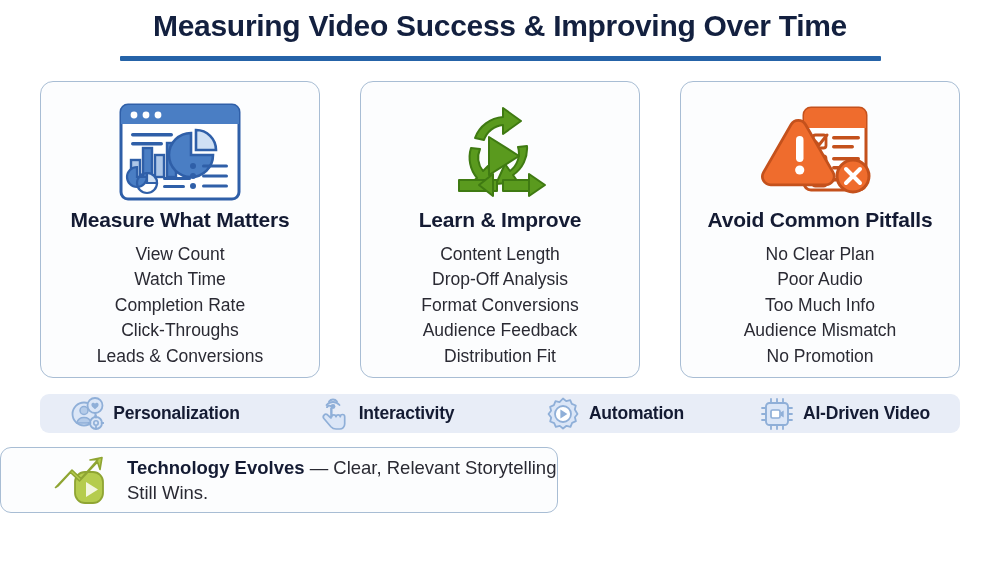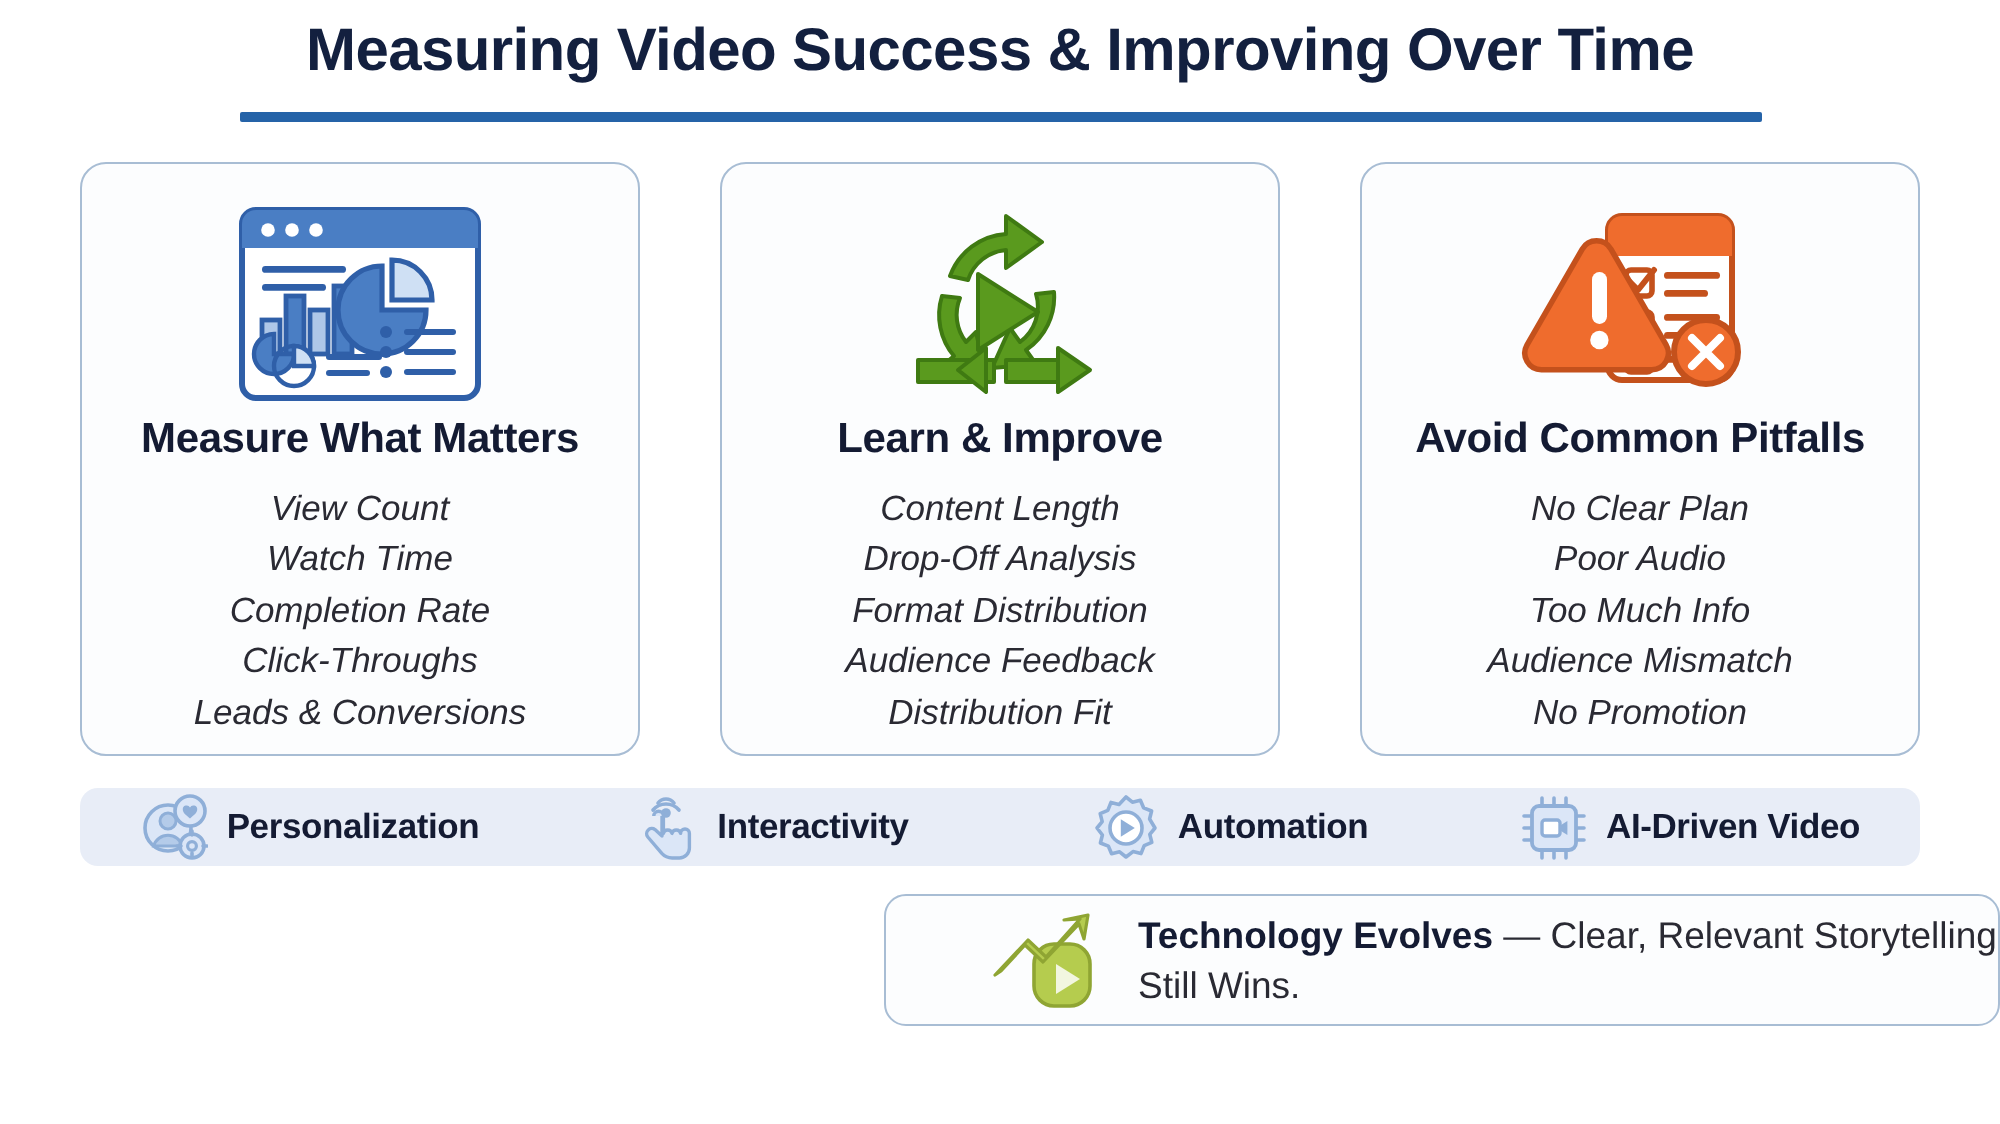"View Count" .card-list { font-style: italic -> none }
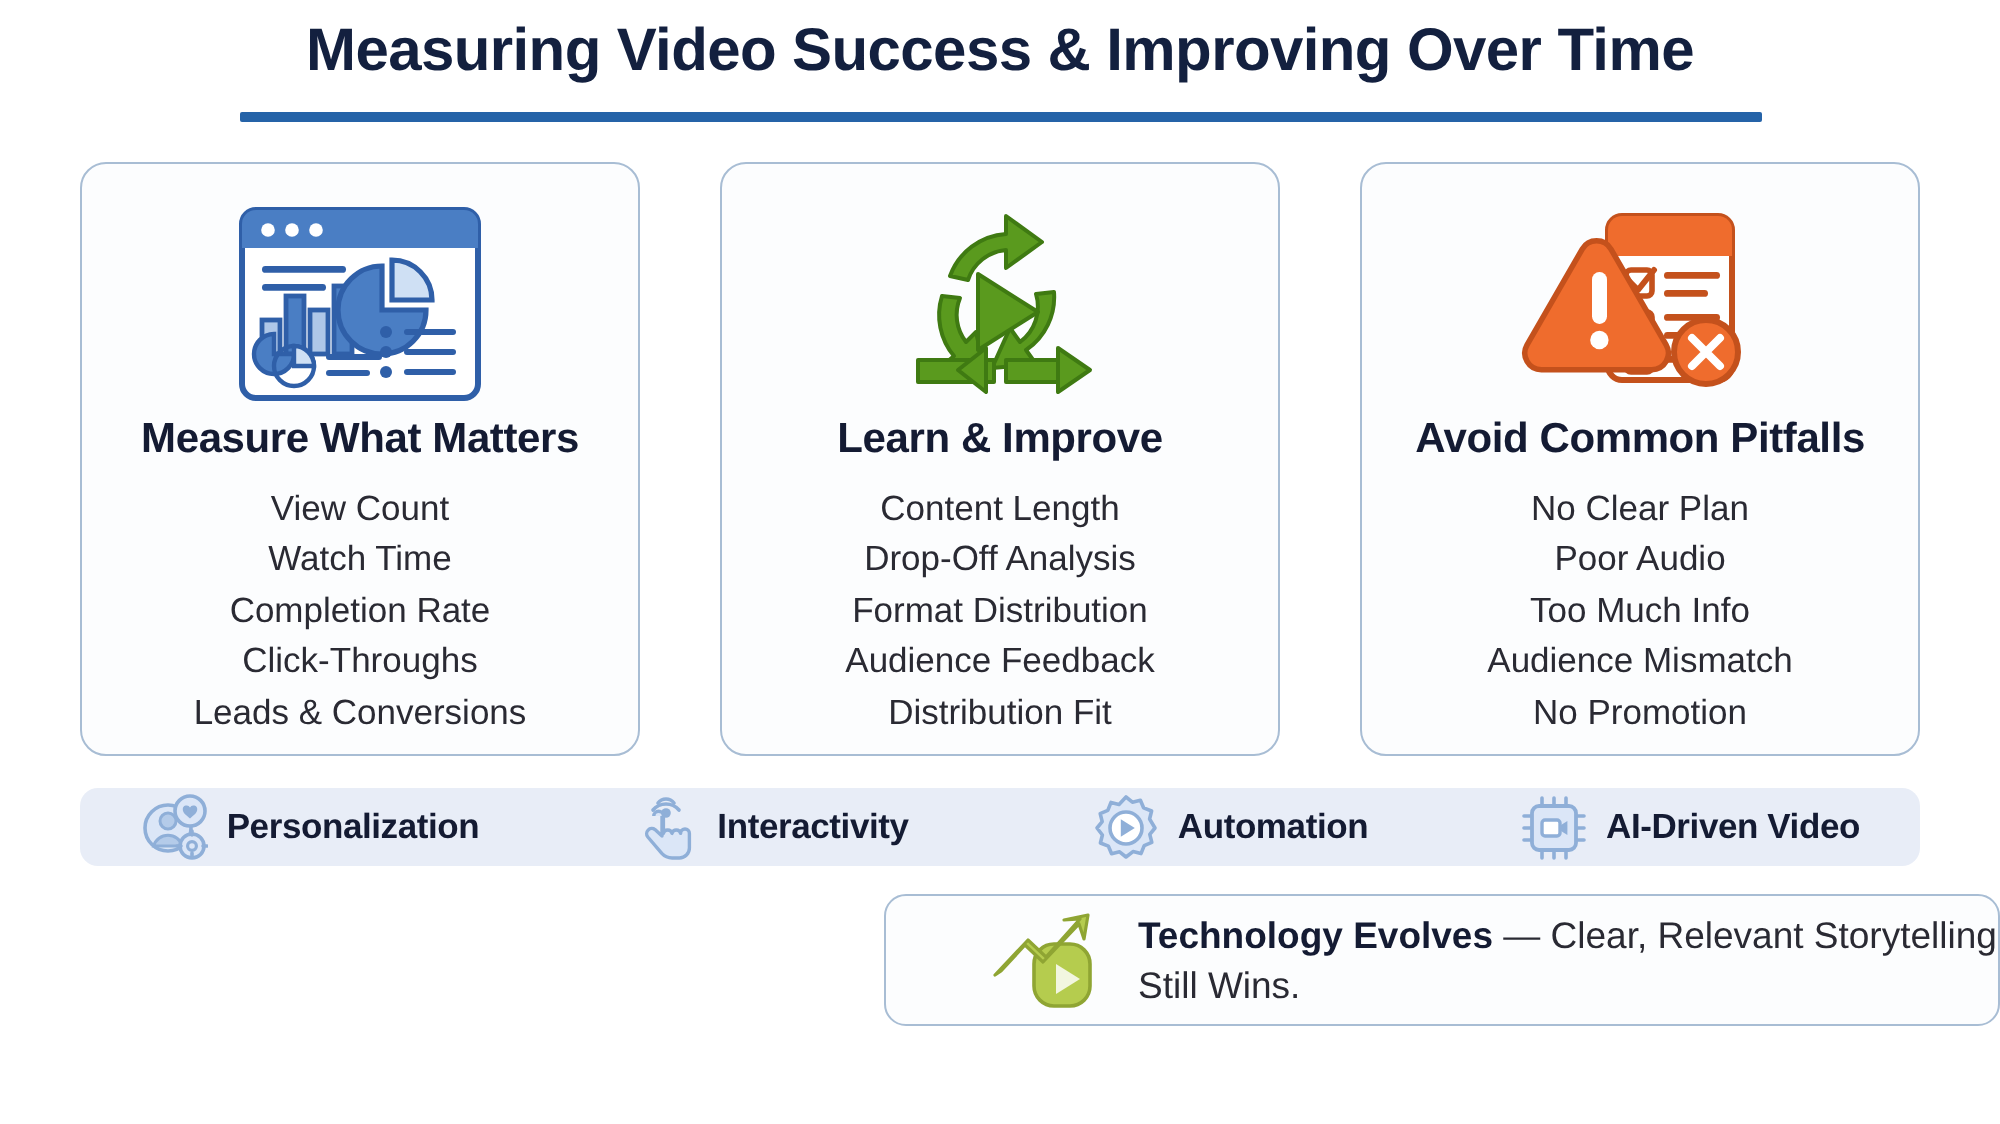"Format Distribution" div { text: Distribution -> Conversions }
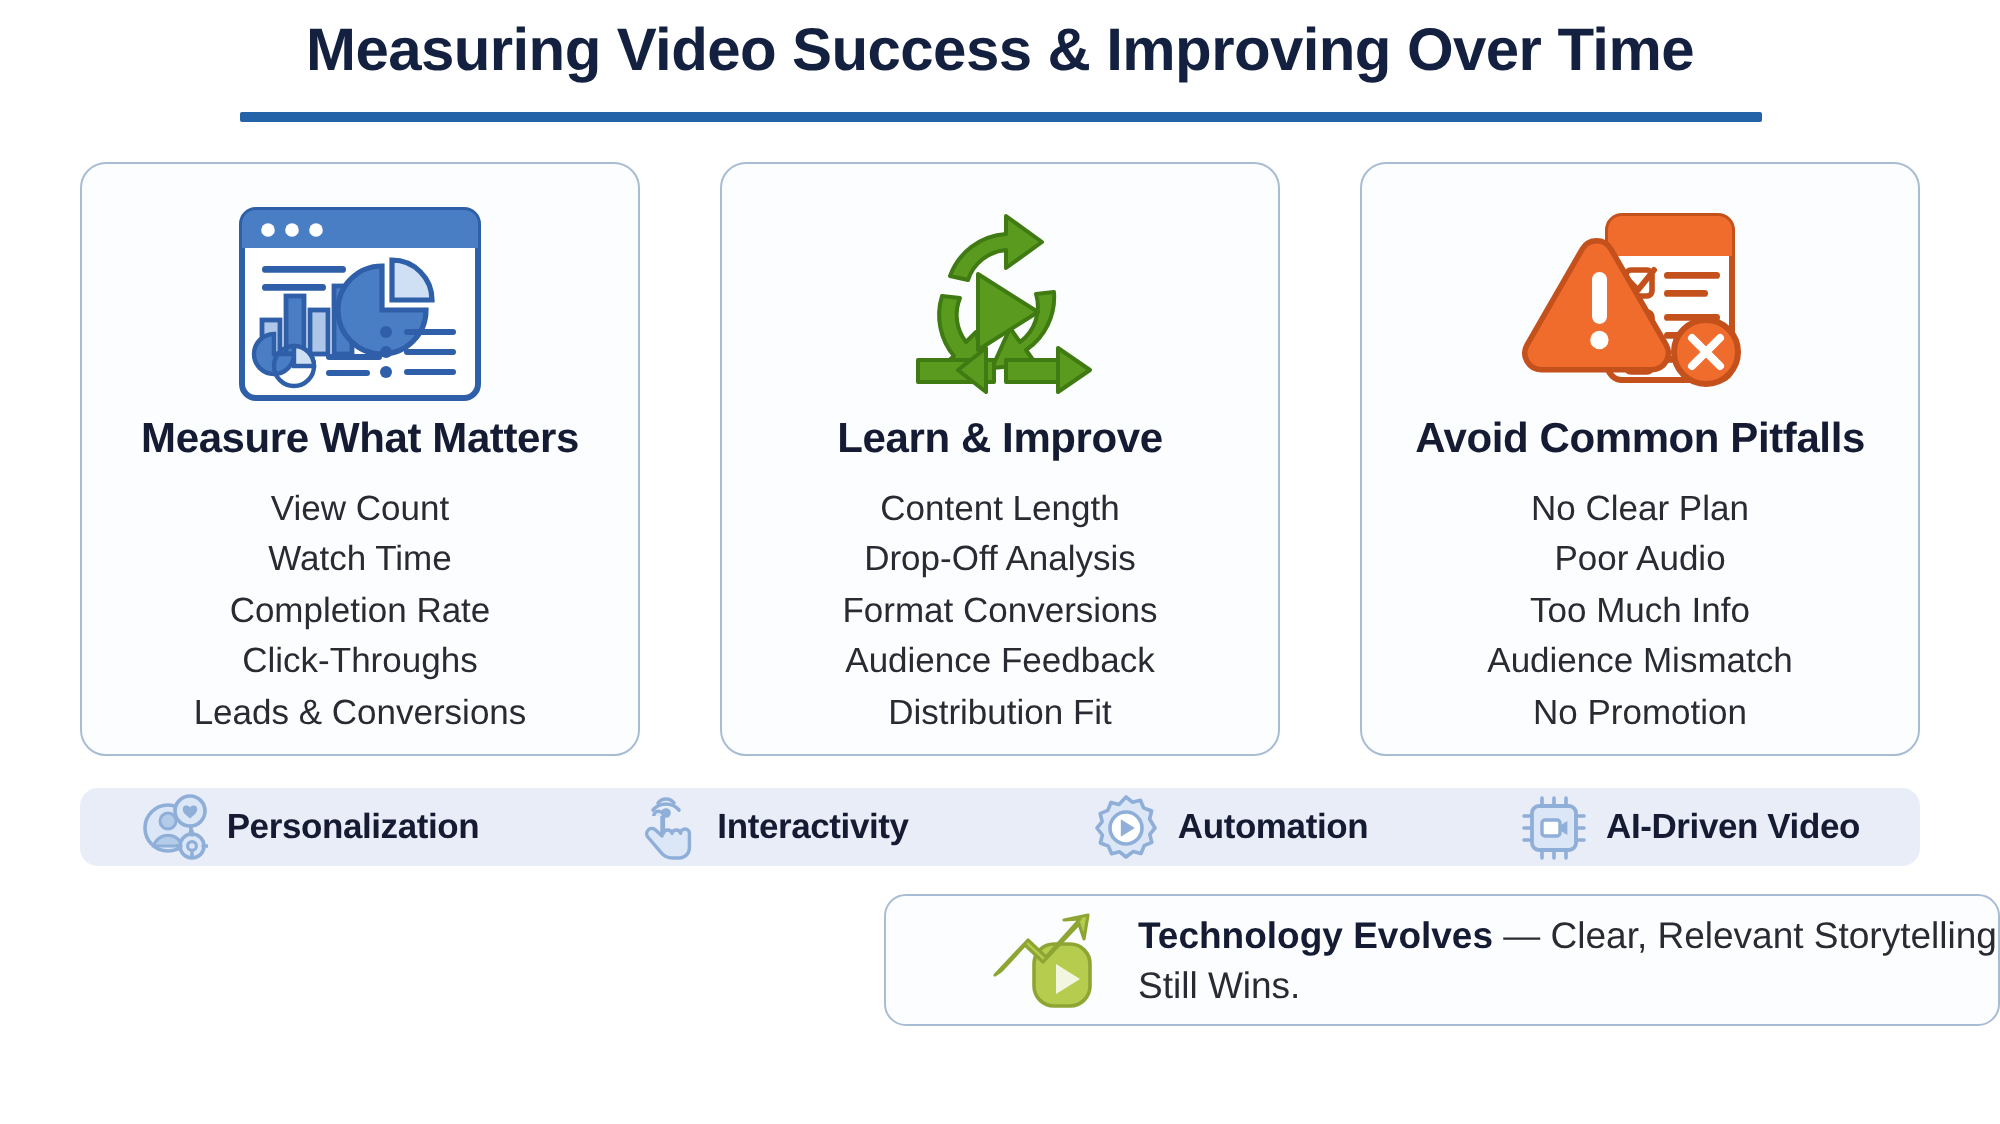"Technology Evolves — Clear, Relevant" .callout-wrap { justify-content: flex-end -> flex-start }
